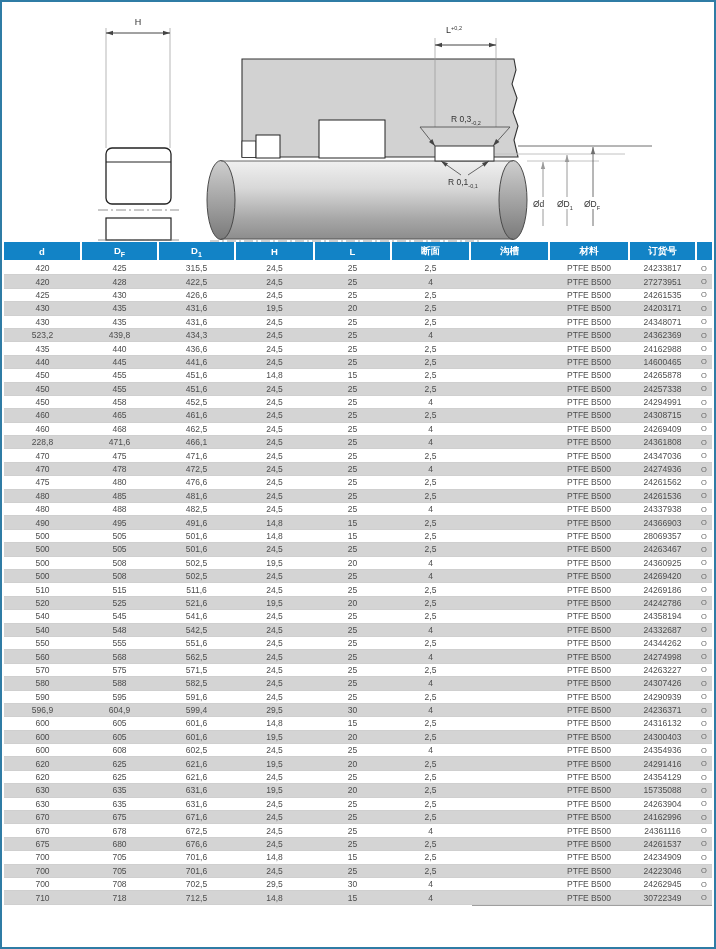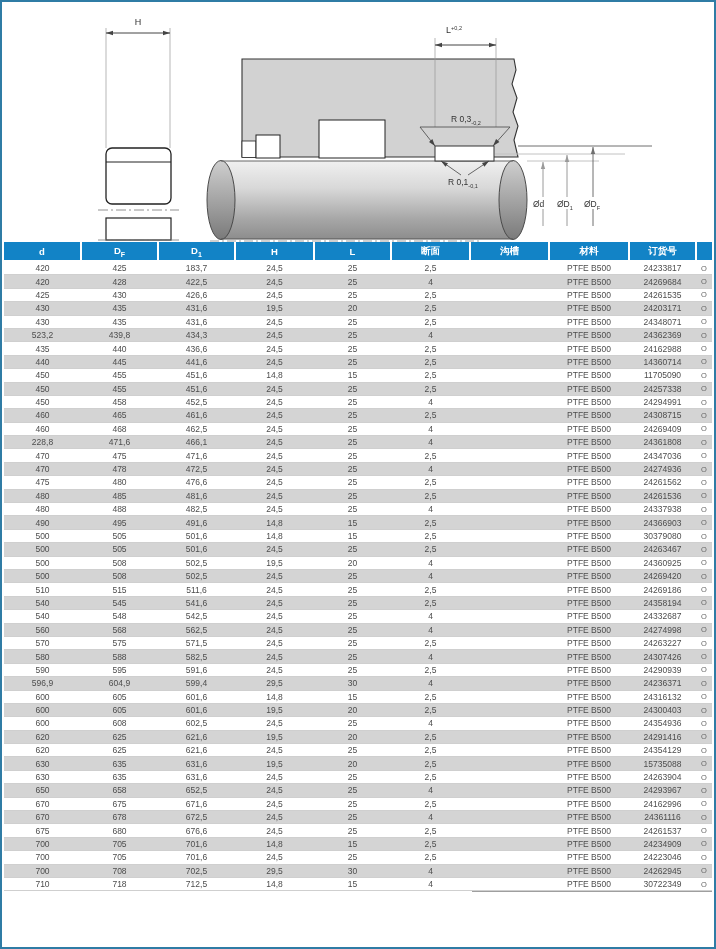"183,7" td { text: 183,7 -> 315,5 }
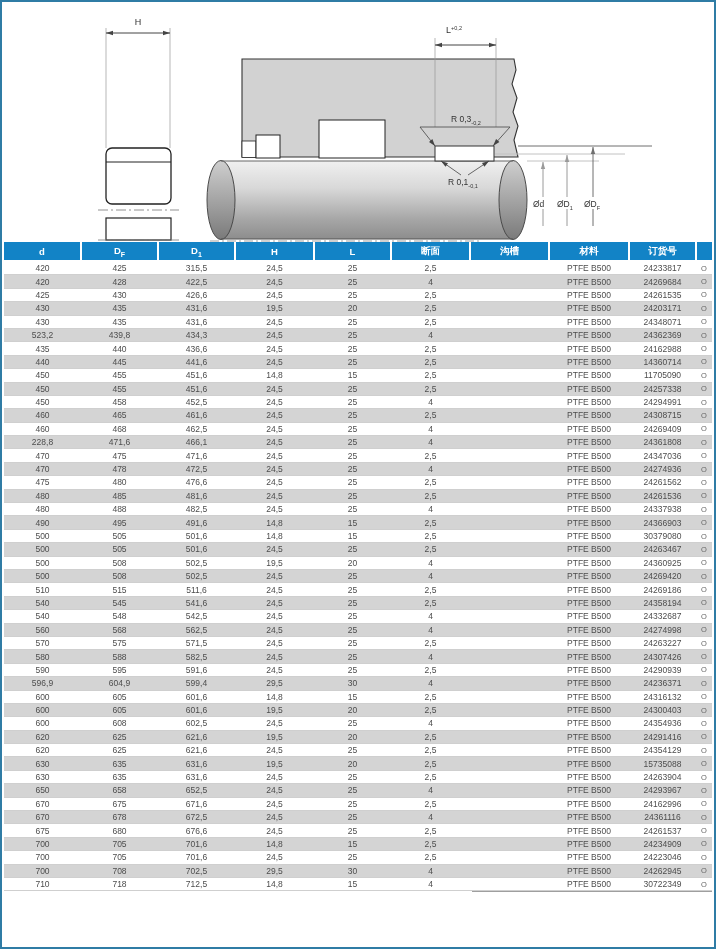"24269684" td { text: 24269684 -> 27273951 }
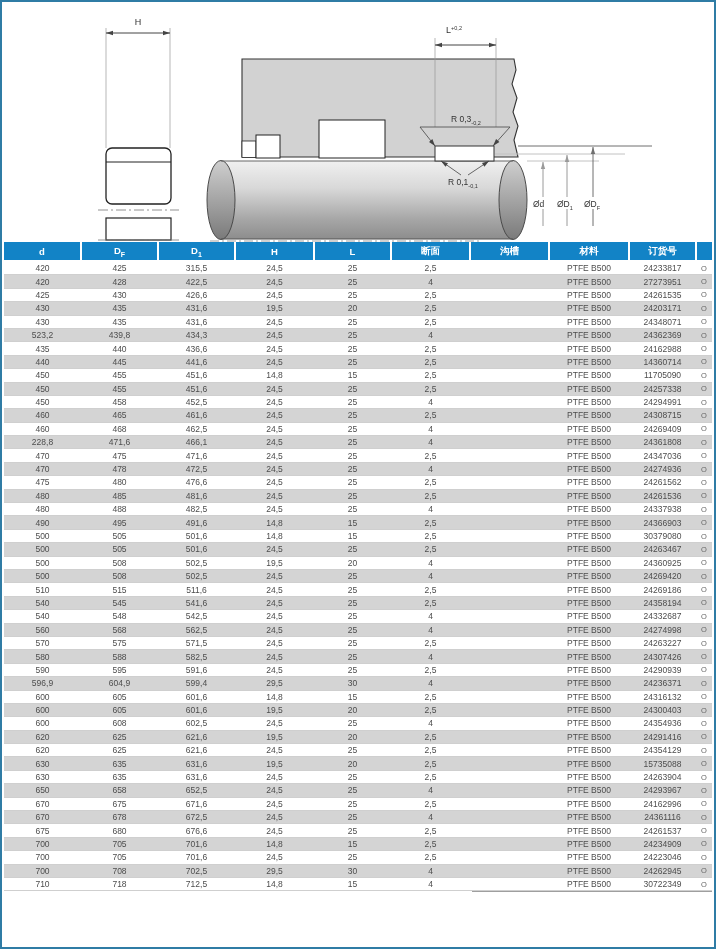"14360714" td { text: 14360714 -> 14600465 }
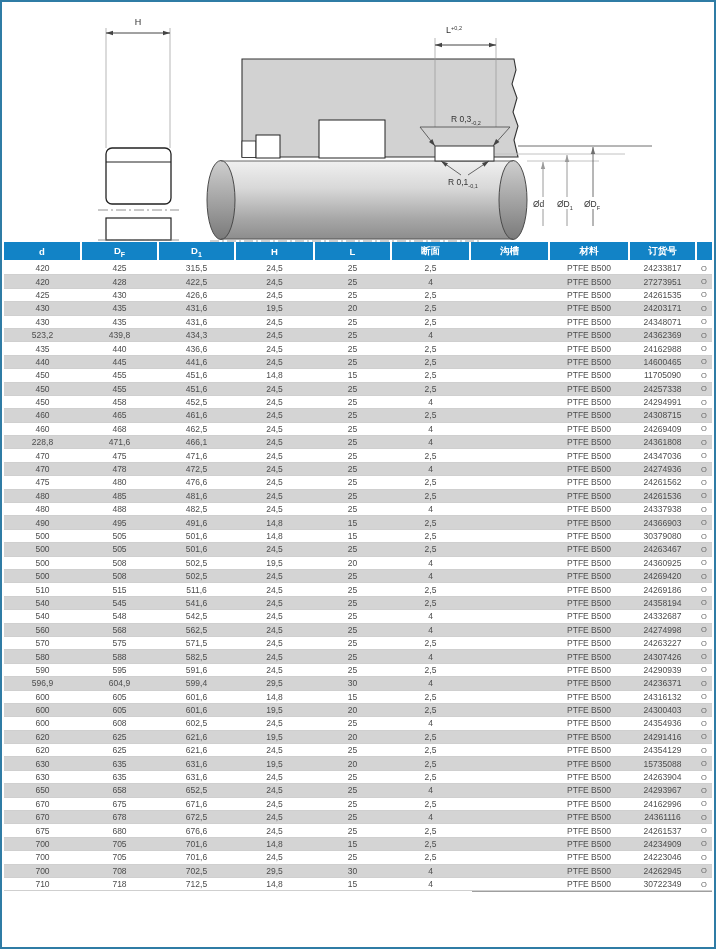"11705090" td { text: 11705090 -> 24265878 }
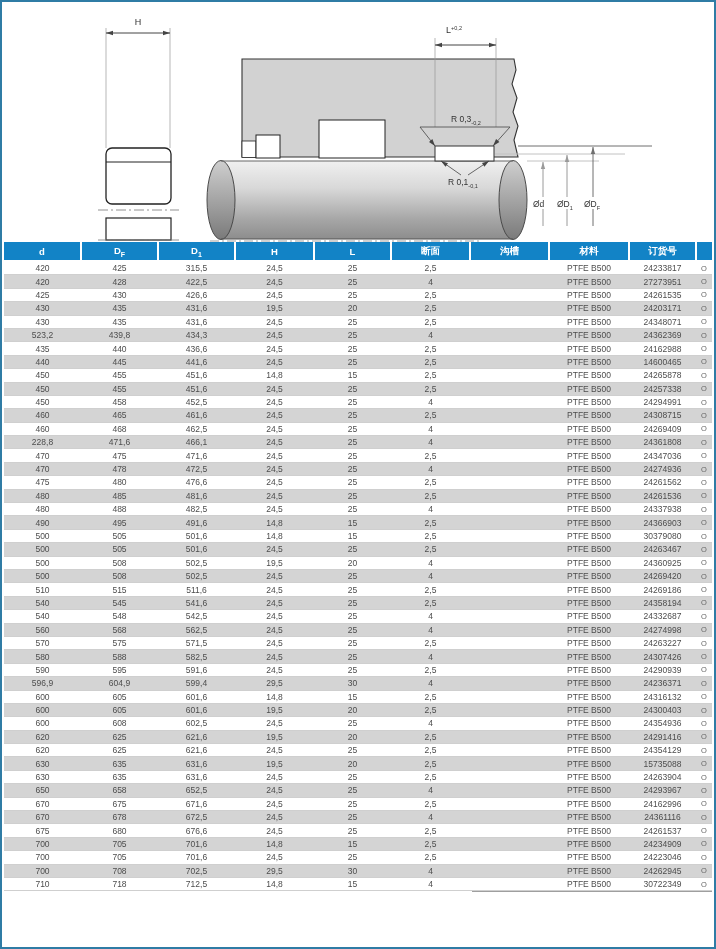"30379080" td { text: 30379080 -> 28069357 }
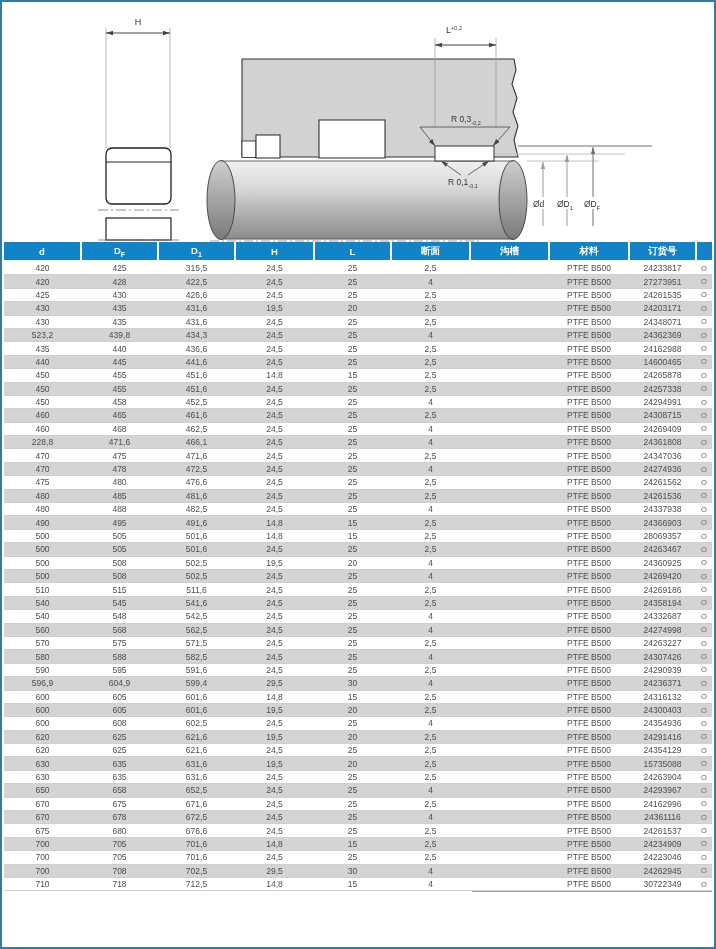"520" tr { html: none -> <tr> <td>520</td> <td>525</td> <td>521,6</td> <td>19,5</td> <td>20</td> <td>2,5</td> <td></td> <td>PTFE B500</td> <td>24242786</td> <td>O</td> </tr> }
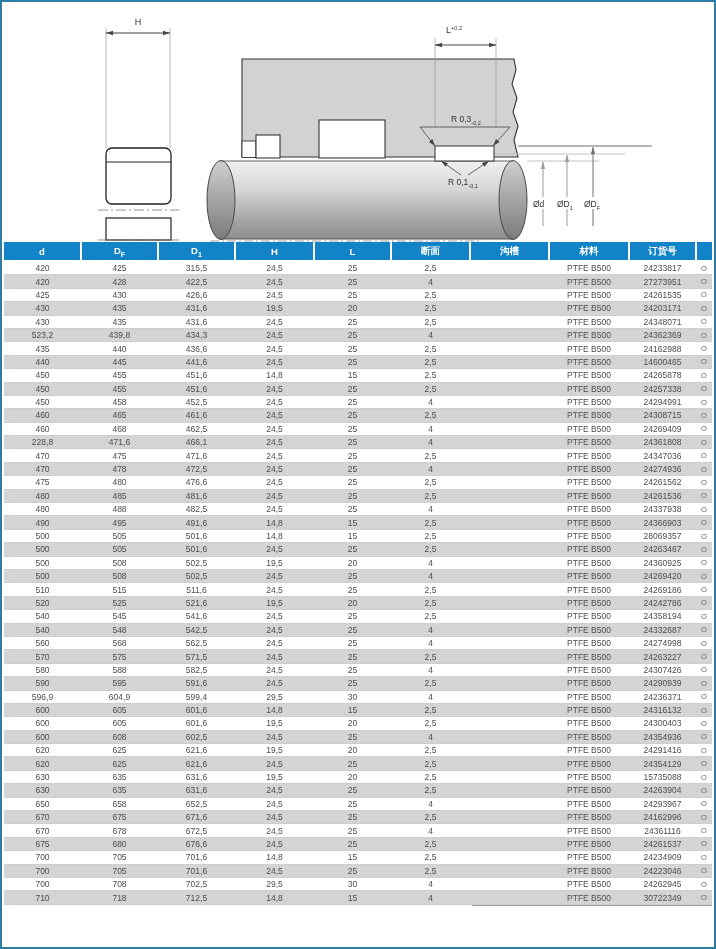"550" tr { html: none -> <tr> <td>550</td> <td>555</td> <td>551,6</td> <td>24,5</td> <td>25</td> <td>2,5</td> <td></td> <td>PTFE B500</td> <td>24344262</td> <td>O</td> </tr> }
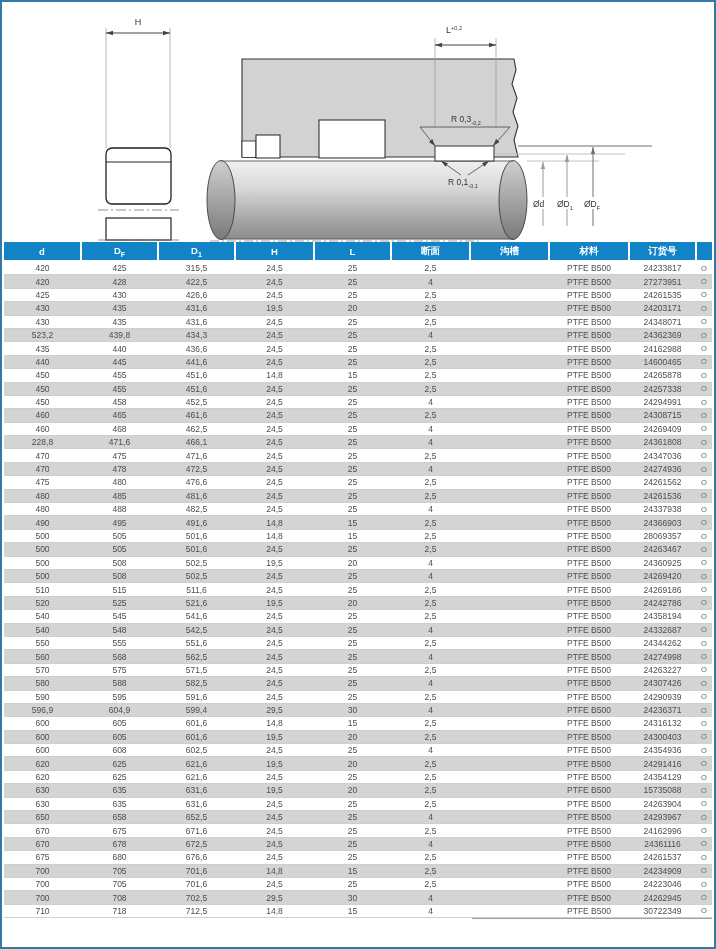"650" tr { html: <tr> <td>650</td> <td>658</td> <td>652,5</td> <td>24,5</td> <td>25</td> <td>4</td> <td></td> <td>PTFE B500</td> <td>24293967</td> <td>O</td> </tr> -> none }
